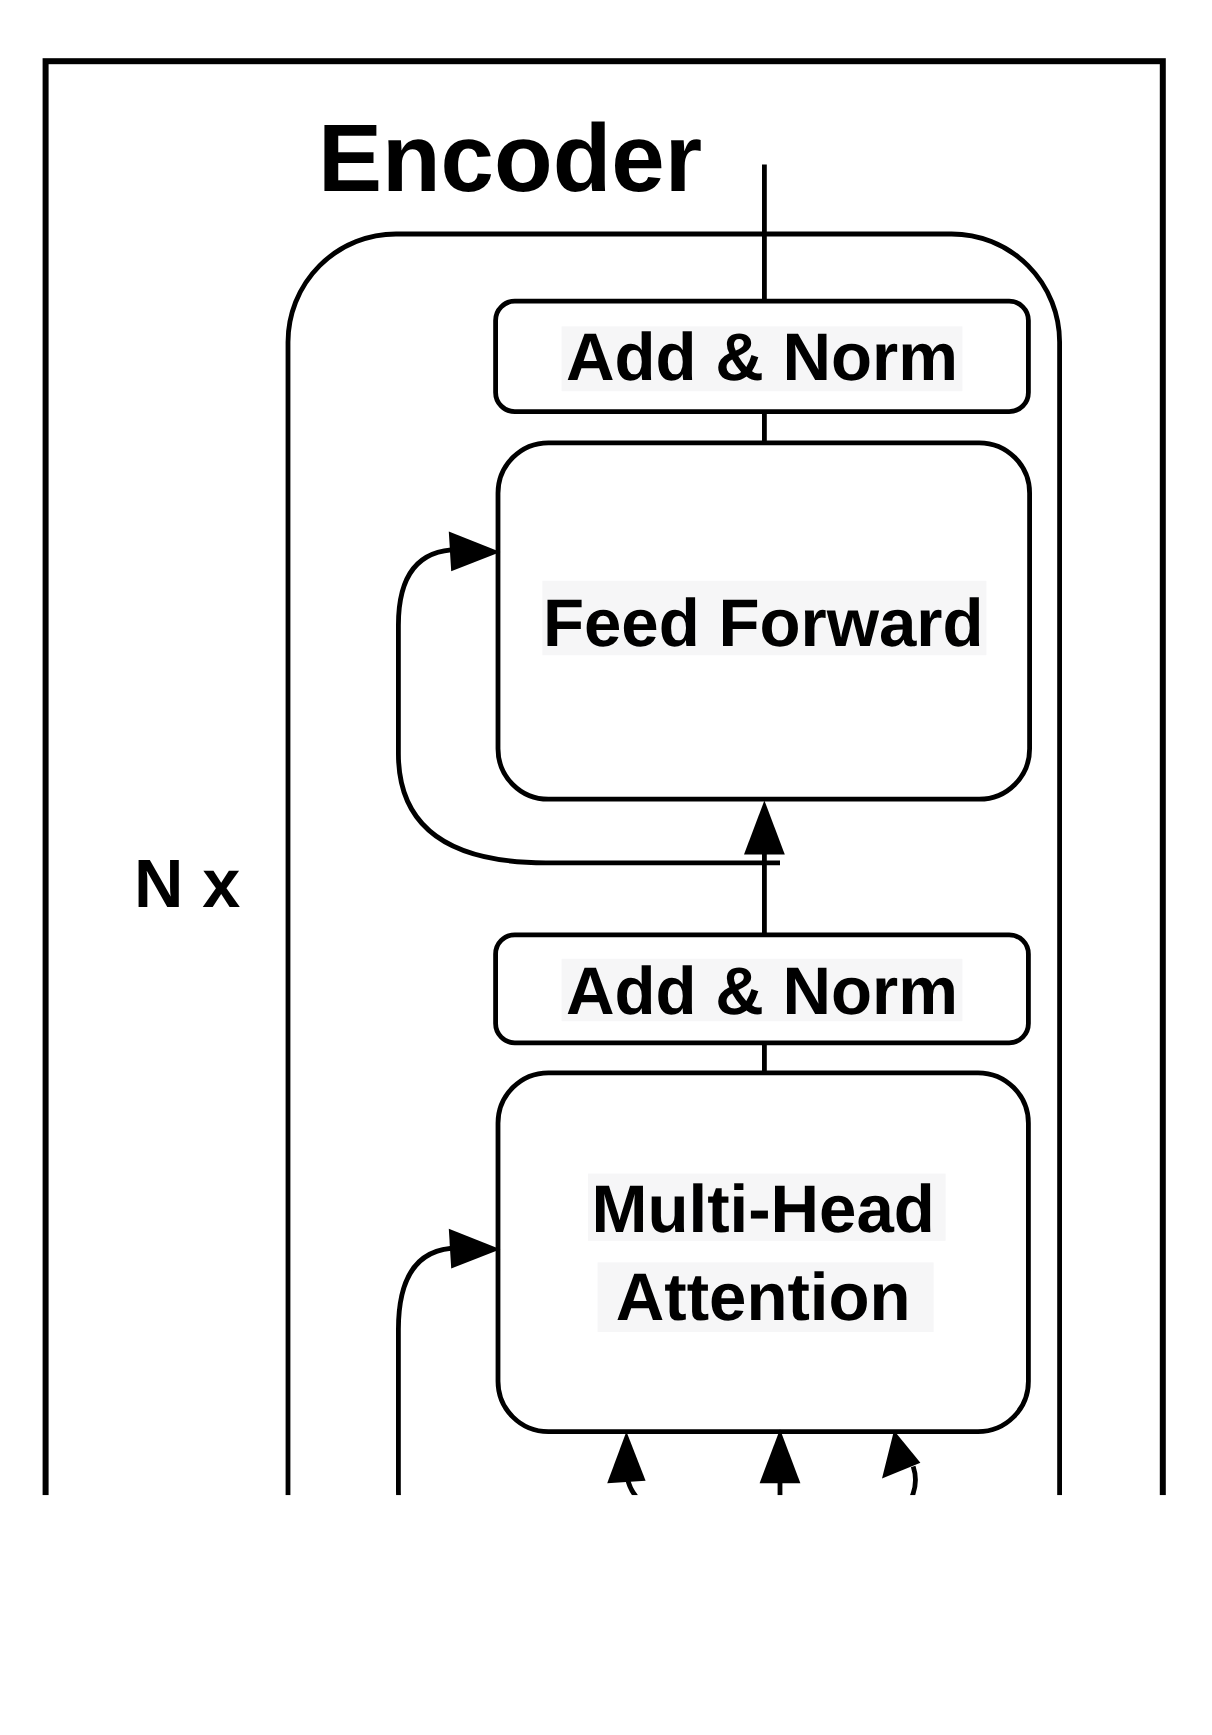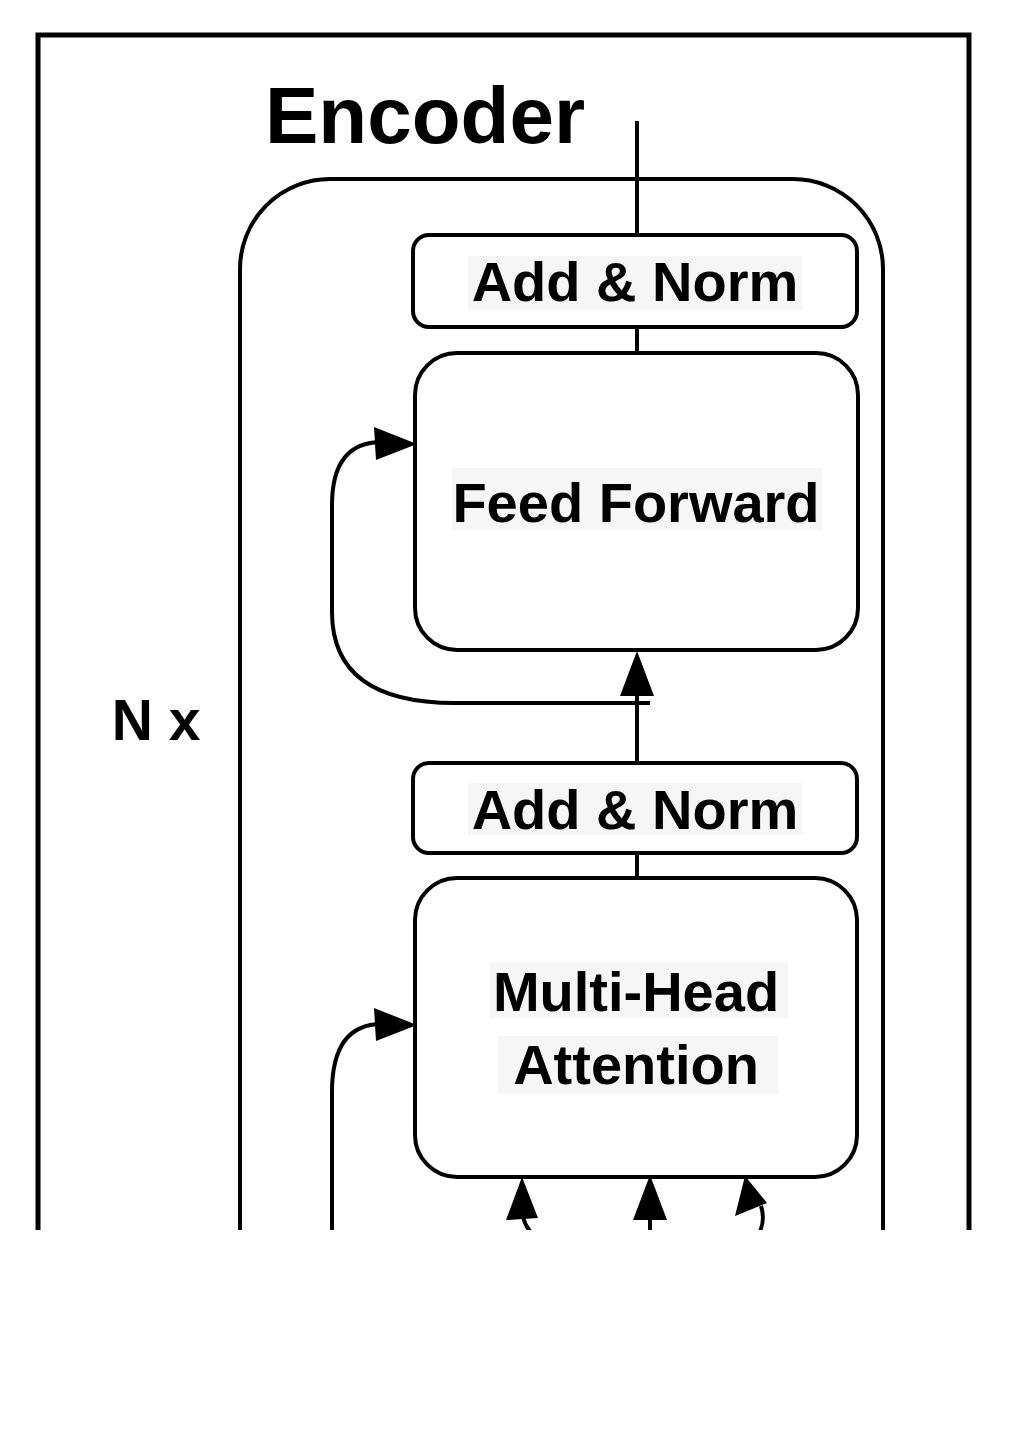"Encoder" .stage { margin-top: none -> 16px }
